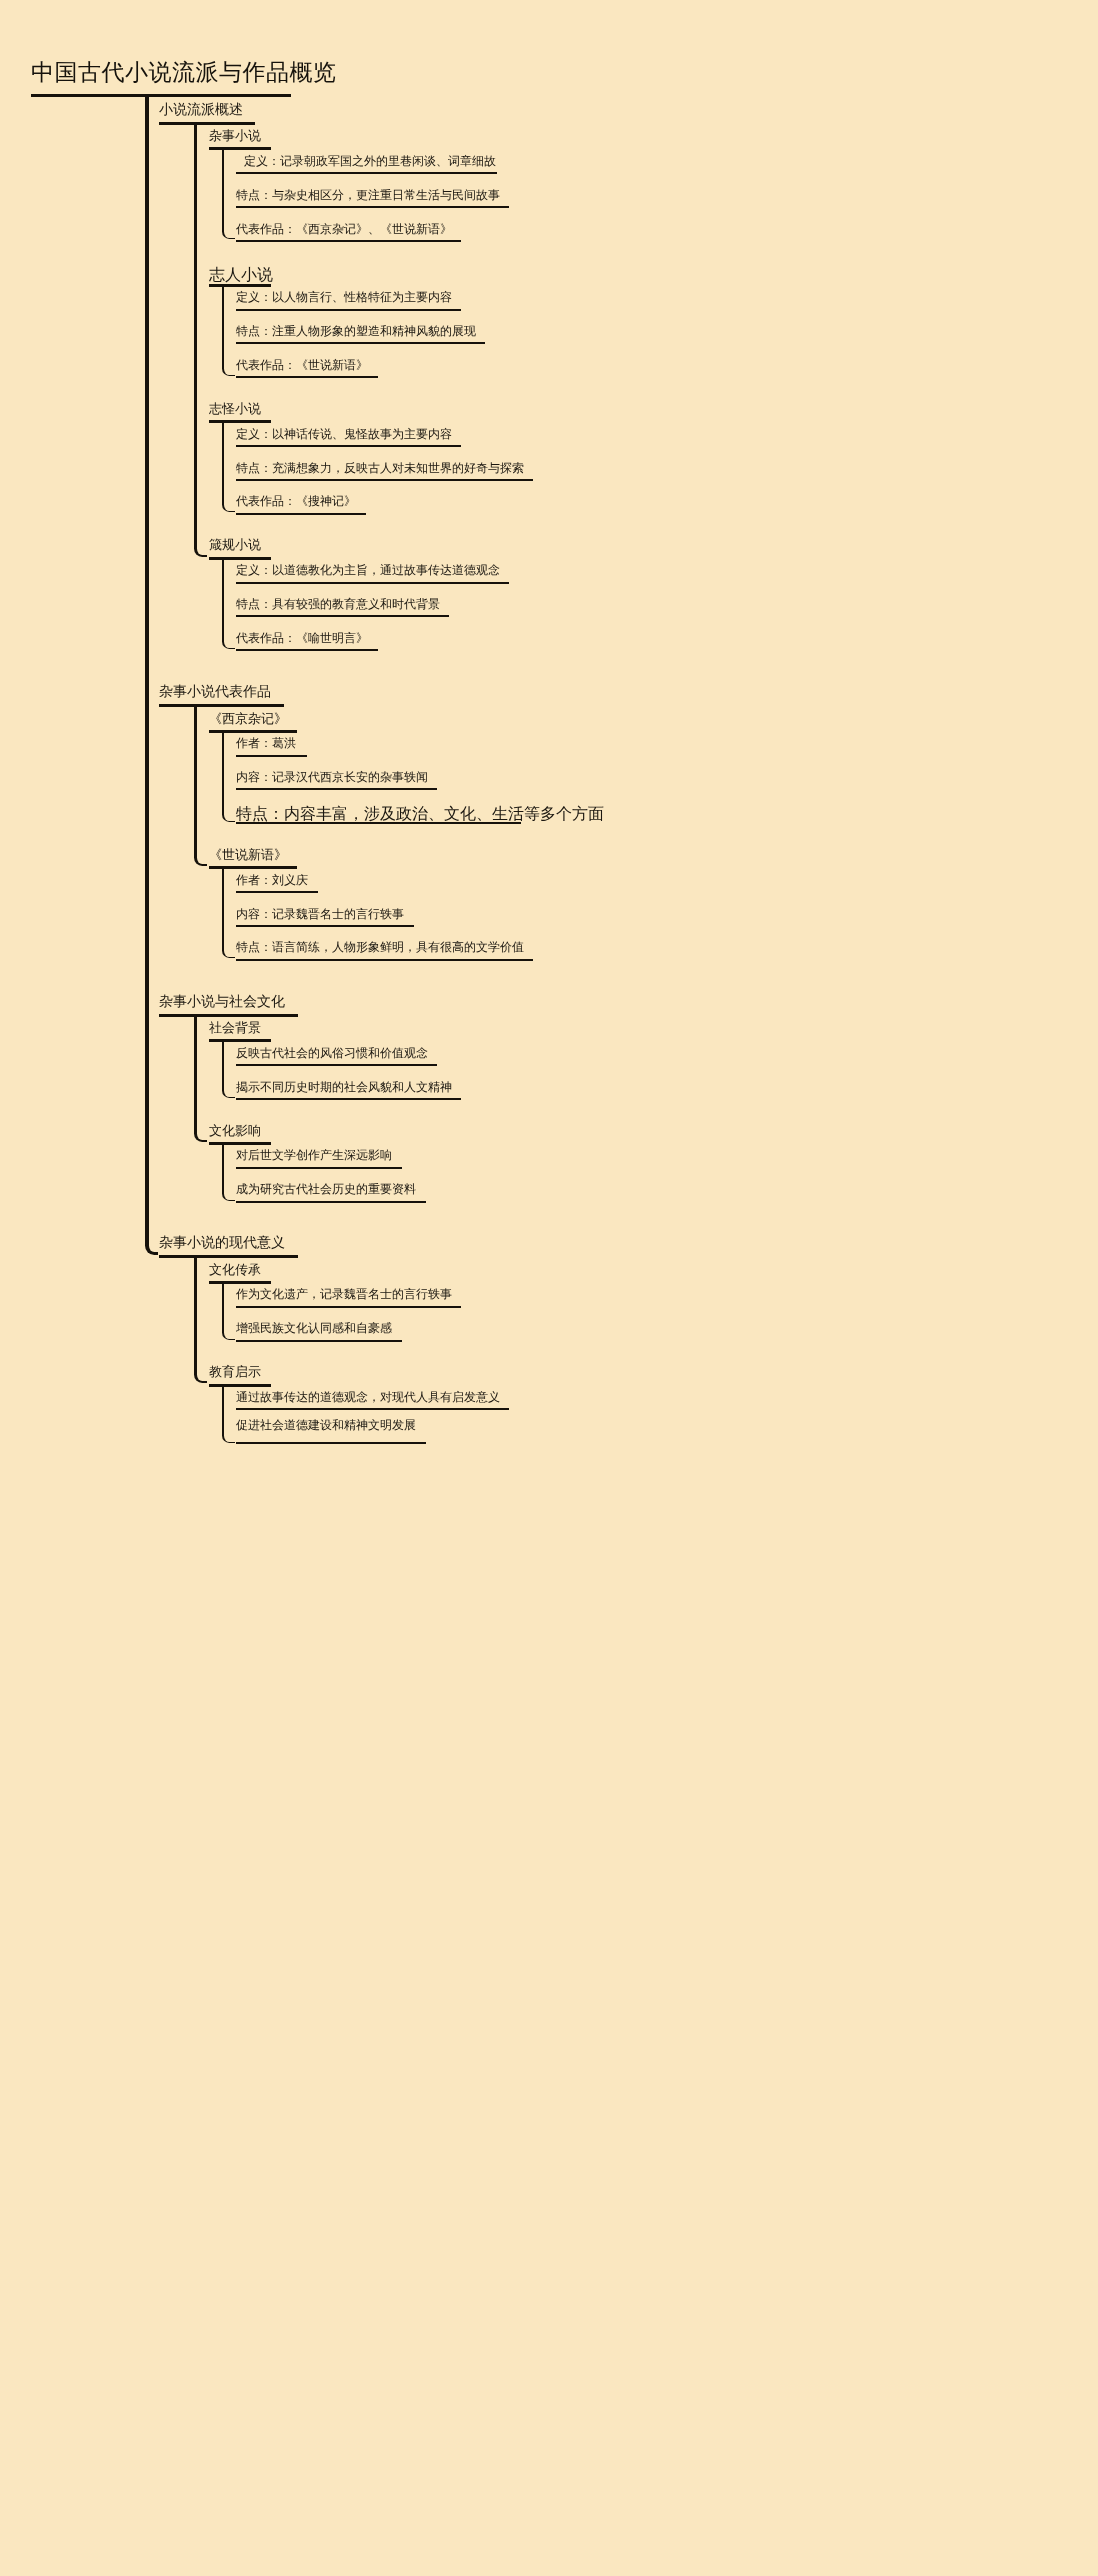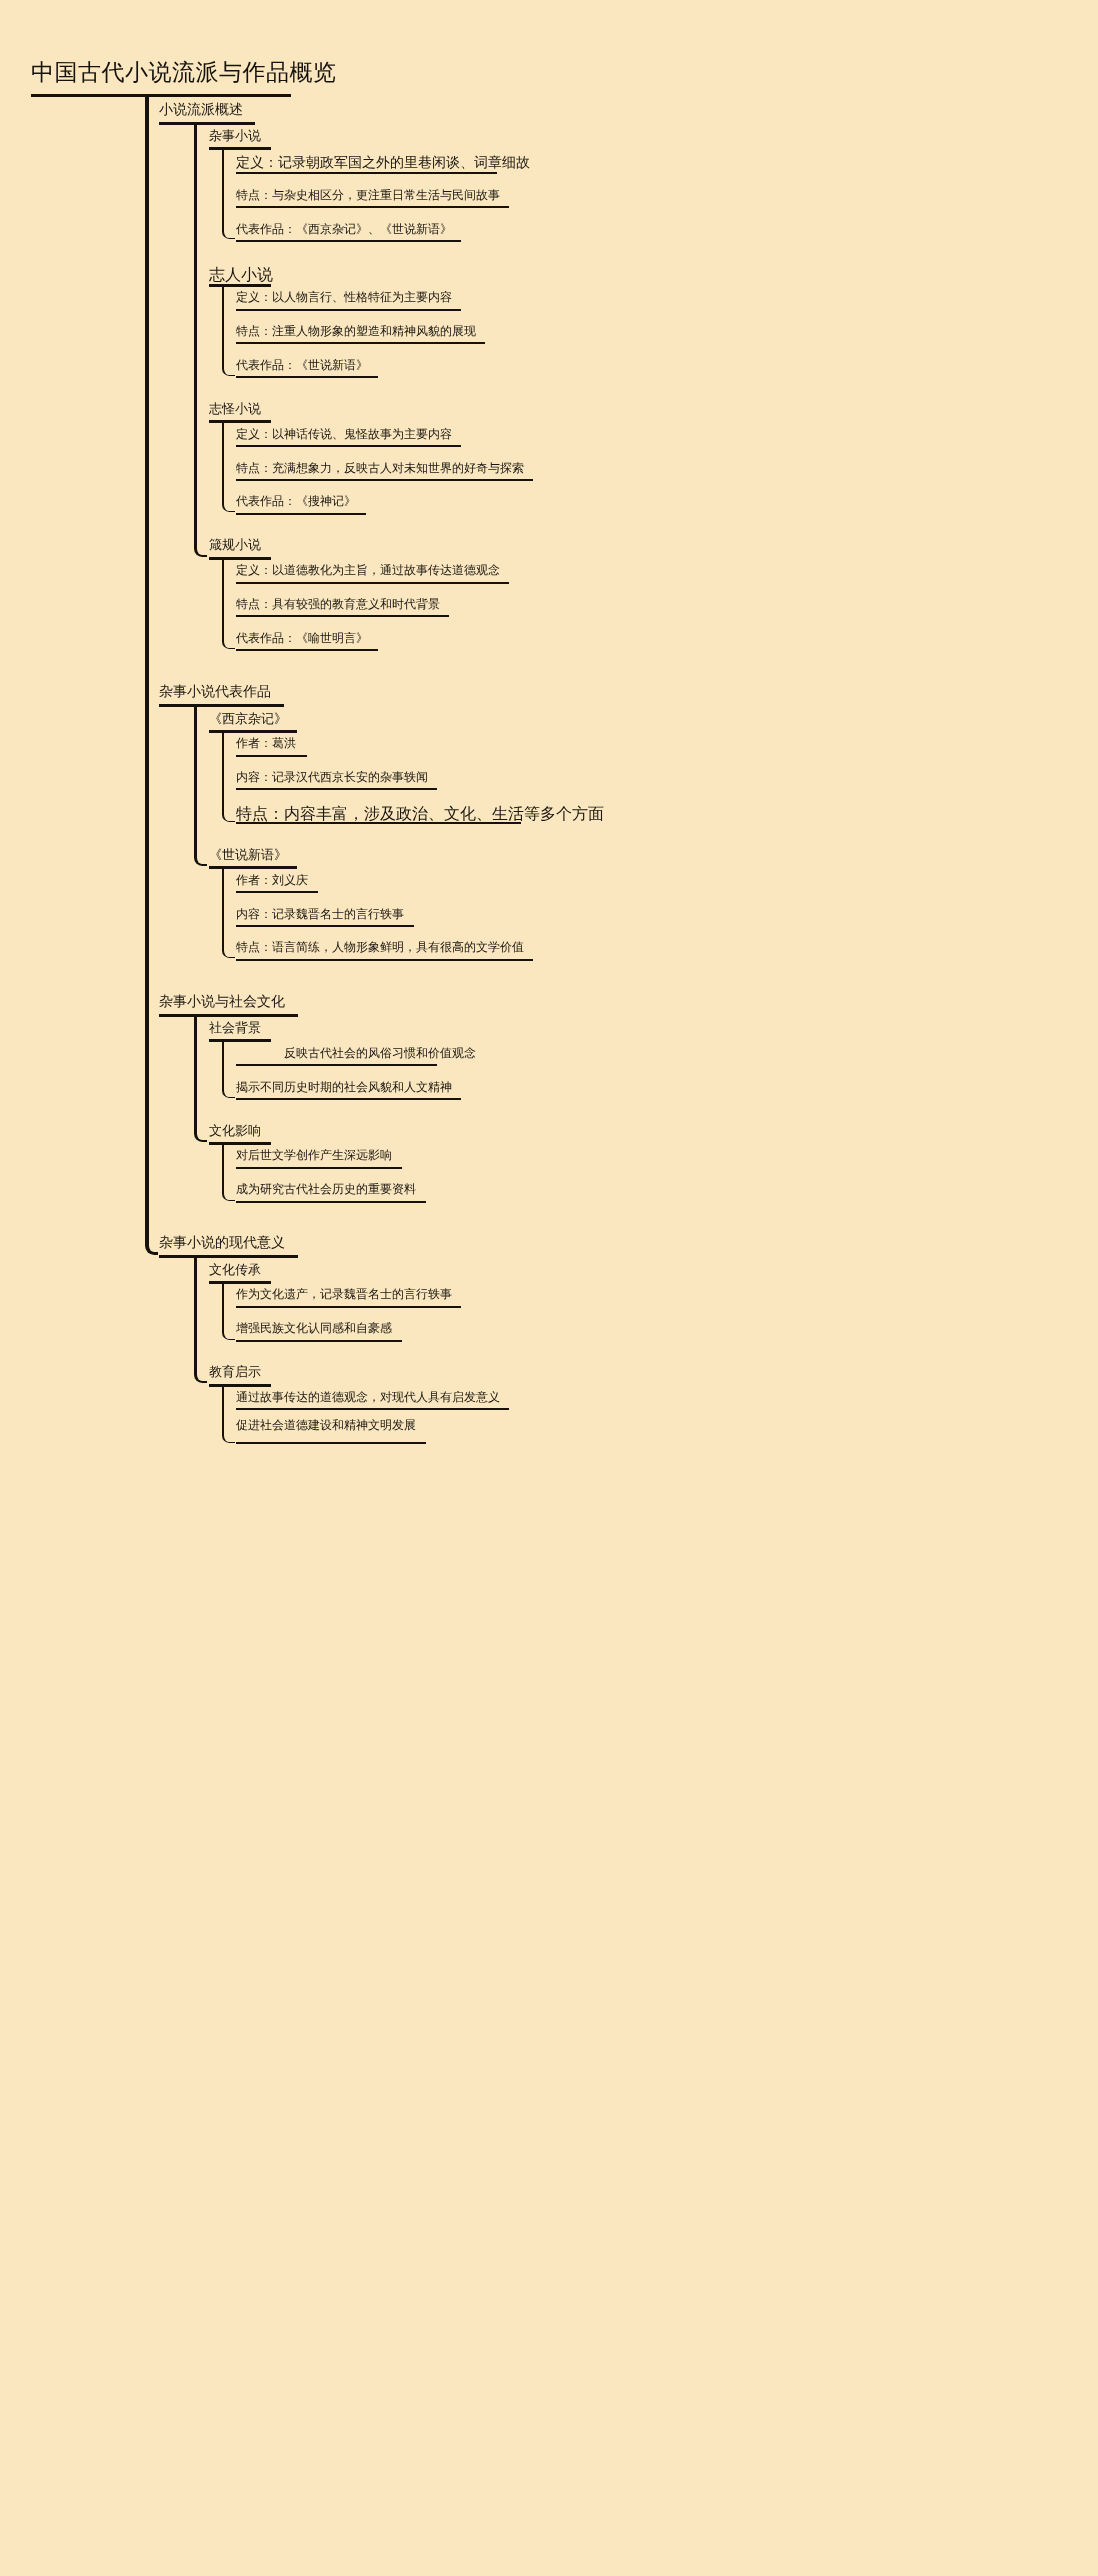"定义：记录朝政军国之外的里巷闲谈、词章细故" div.node { font-size: 14px -> 12px; left: 236px -> 244px }
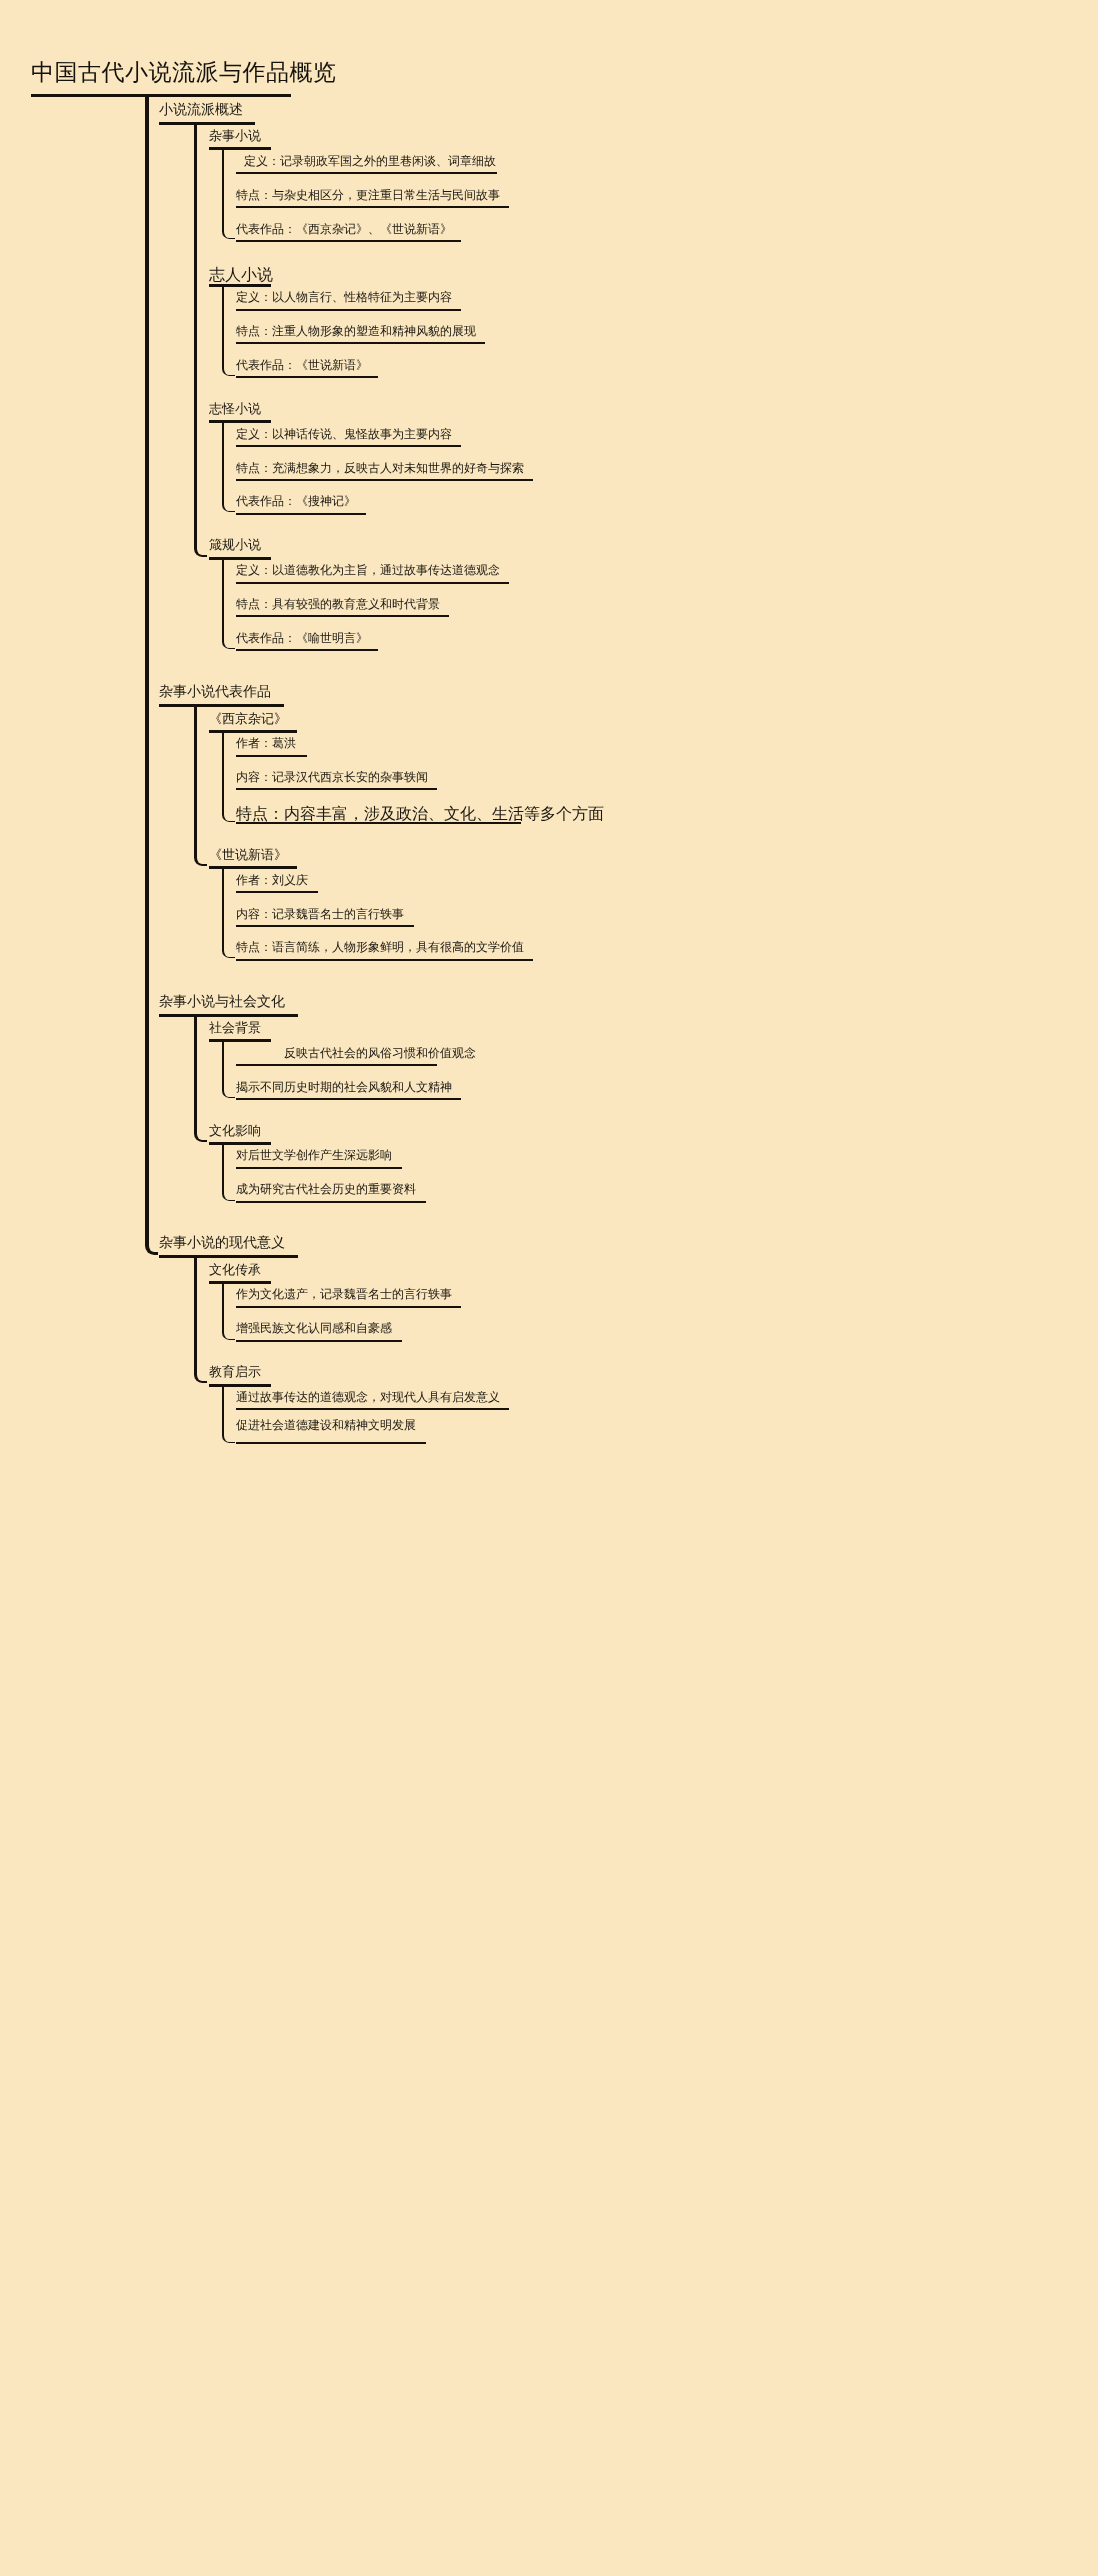"反映古代社会的风俗习惯和价值观念" div.node { margin-left: 48px -> none }
